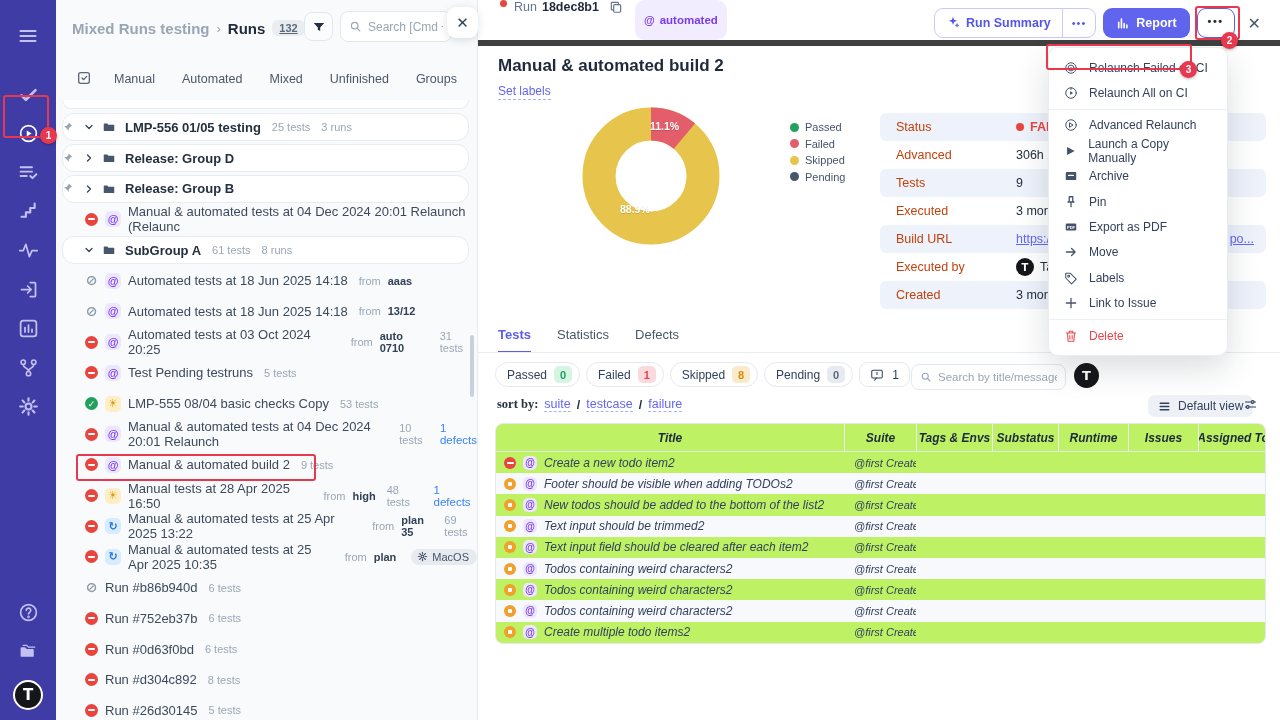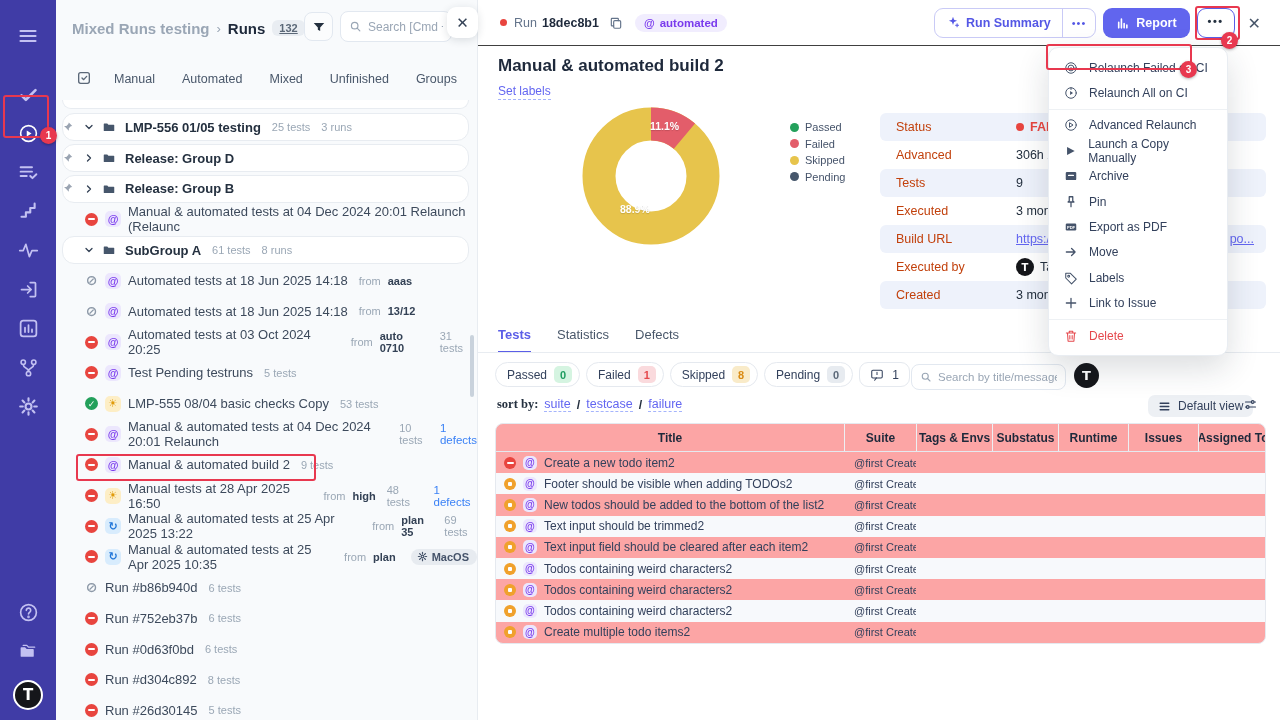"Run" .rp-topbar { align-items: center -> none; border-bottom: 1px solid #404040 -> 6px solid #404040 }
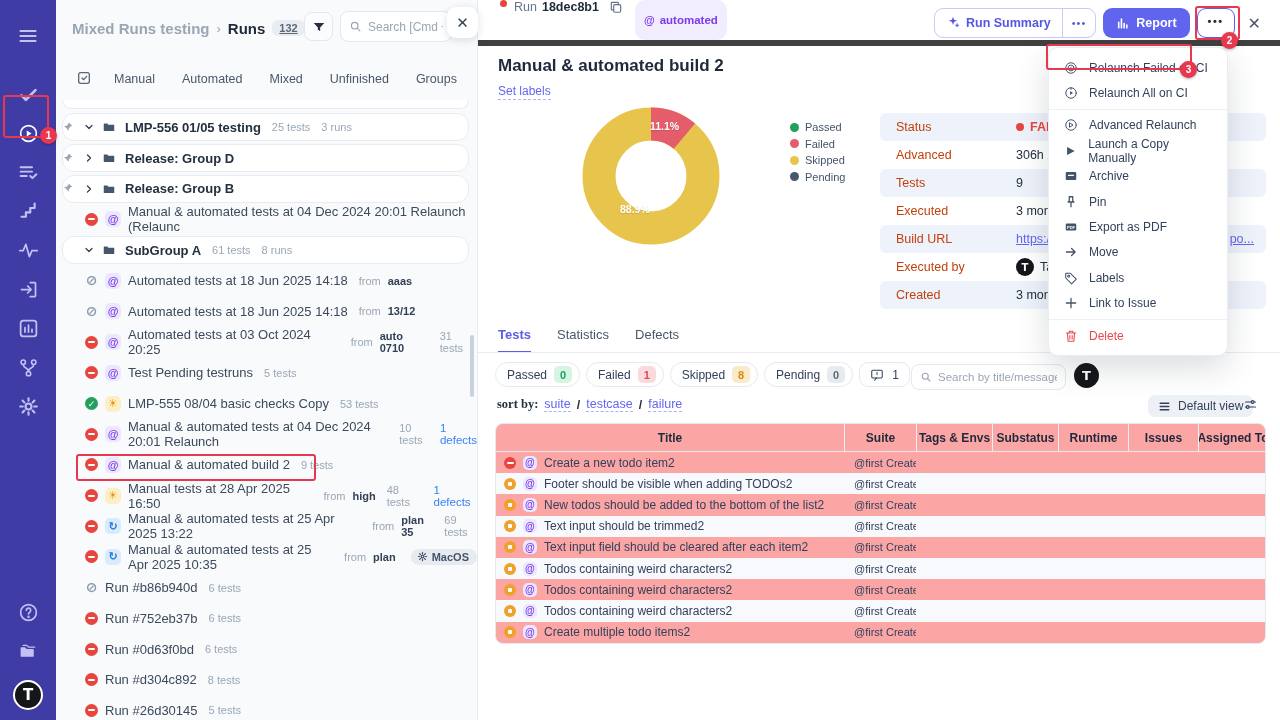"Title" .tests-table { background: #fca5a5 -> #bef264; font-style: none -> italic }
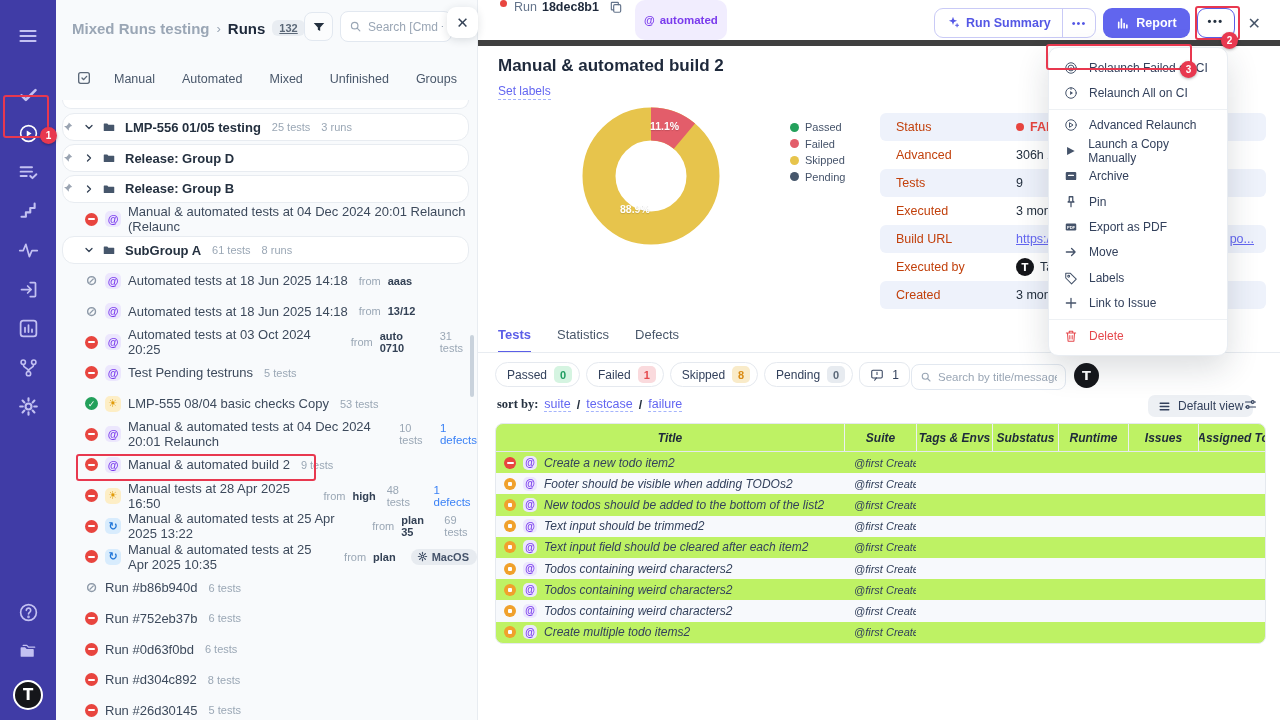"MacOS" .env-badge { font-weight: 700 -> 400 }
